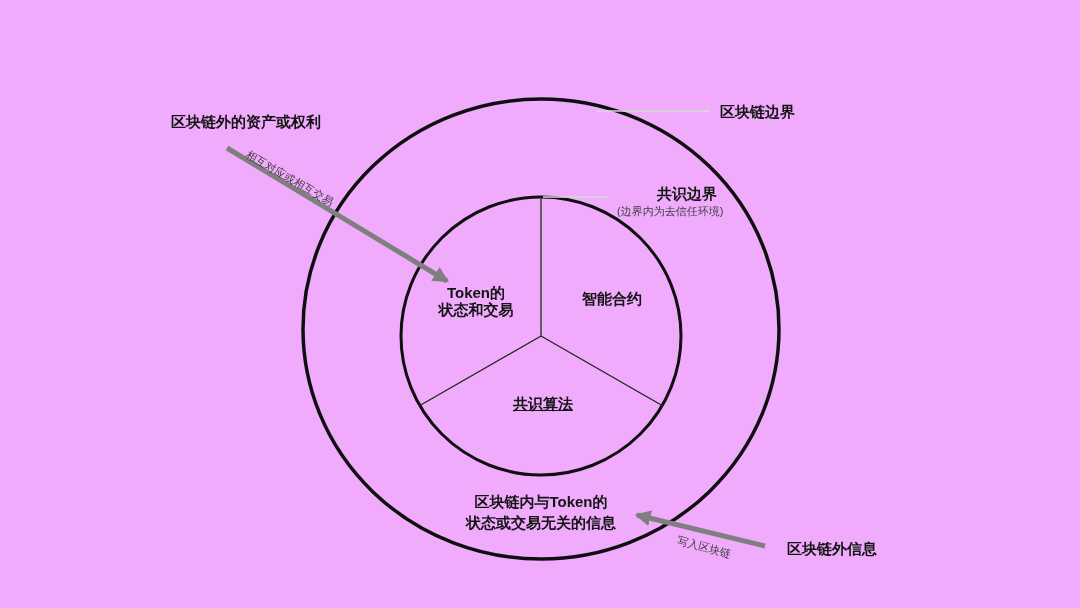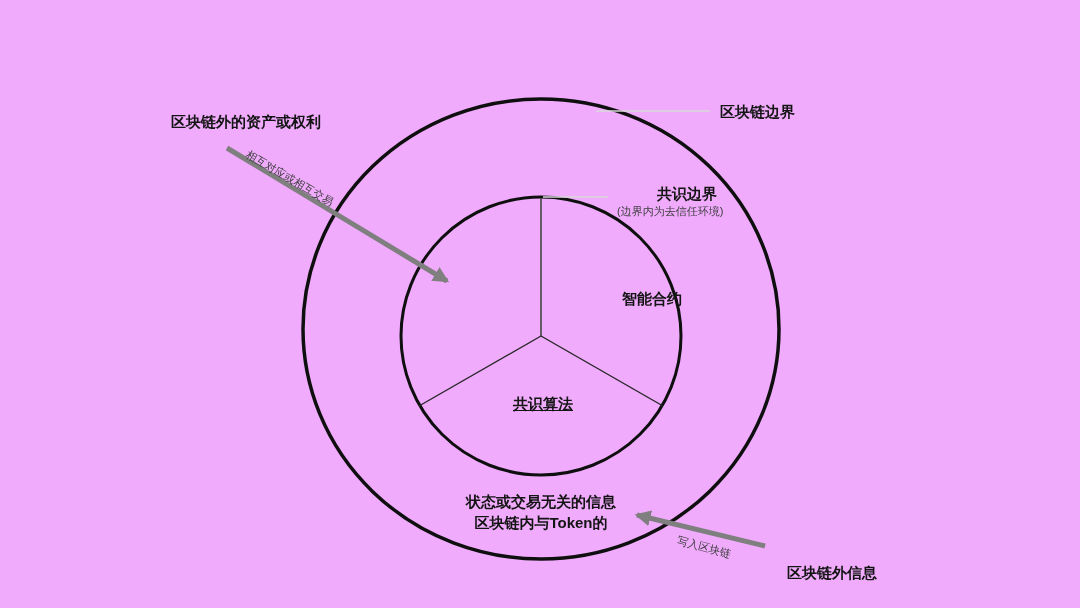"Token的" div.lbl { html: none -> <div> <div>Token的</div> <div>状态和交易</div> </div> }
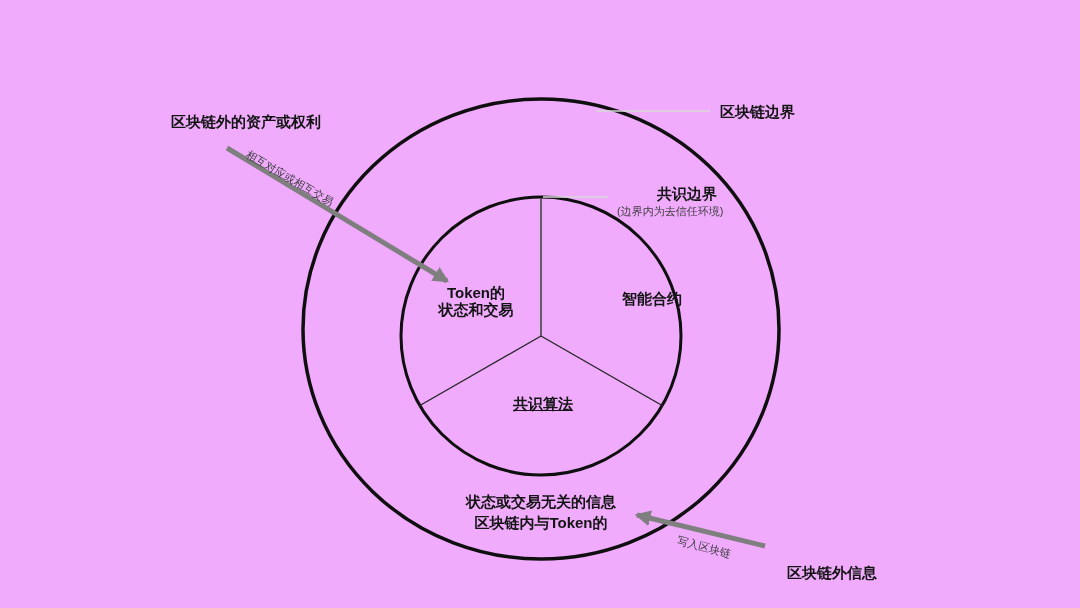"智能合约" #smart-contract-label { margin-left: 40px -> none }
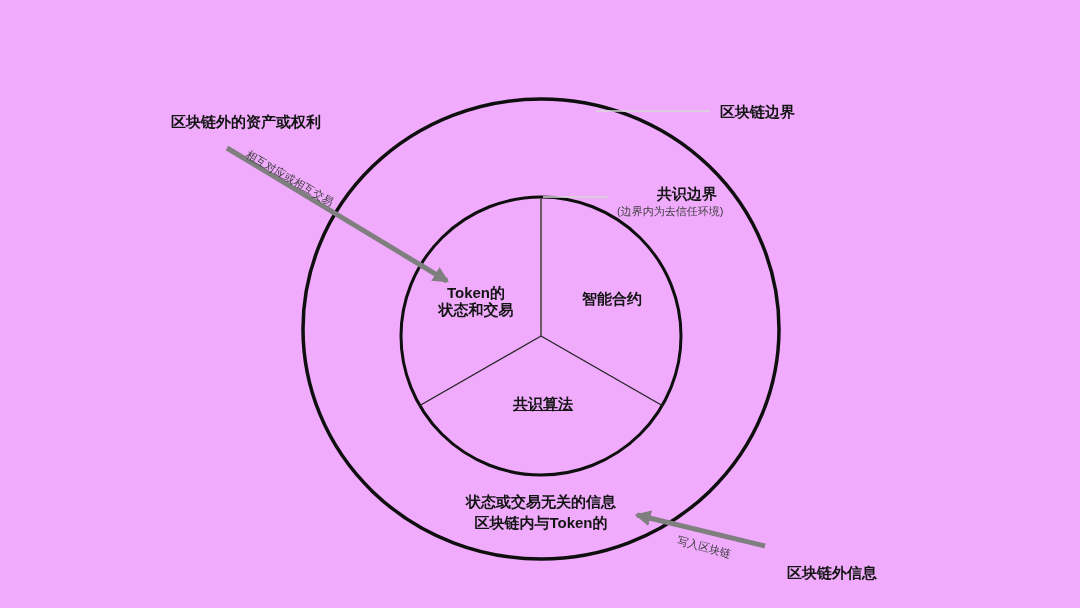"状态或交易无关的信息" div { order: before "区块链内与Token的" -> after "区块链内与Token的" }
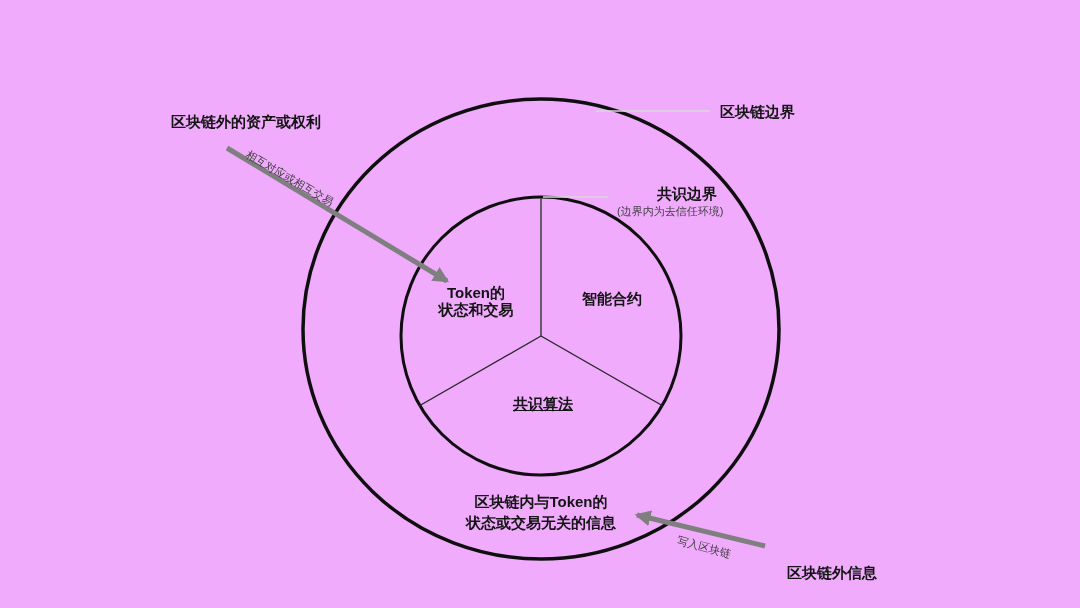"区块链外信息" #outside-info-label { margin-top: 24px -> none }
